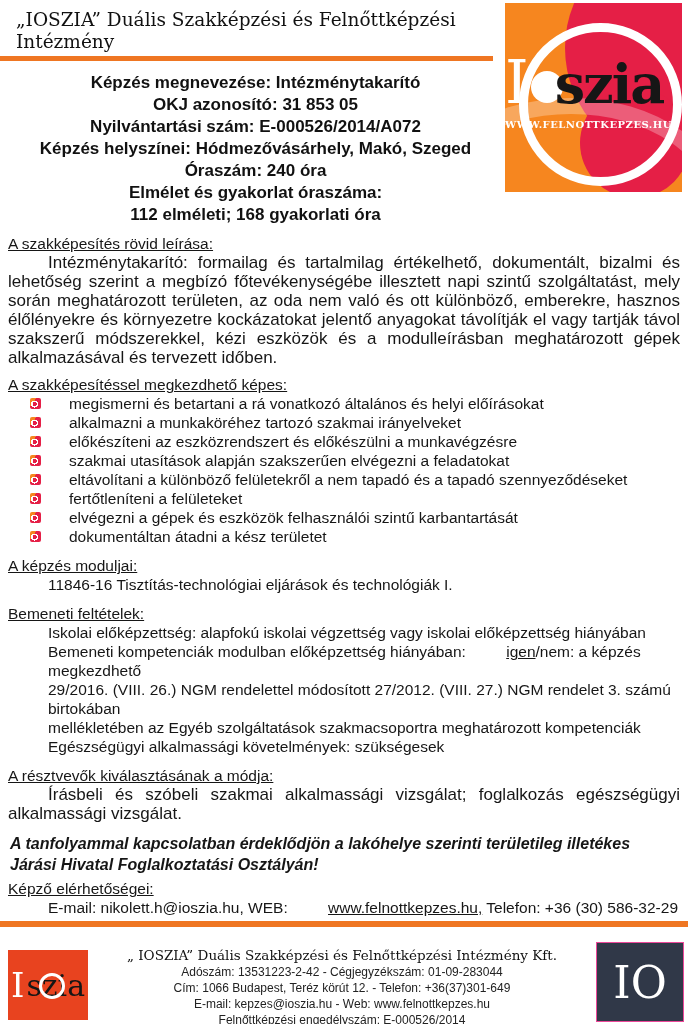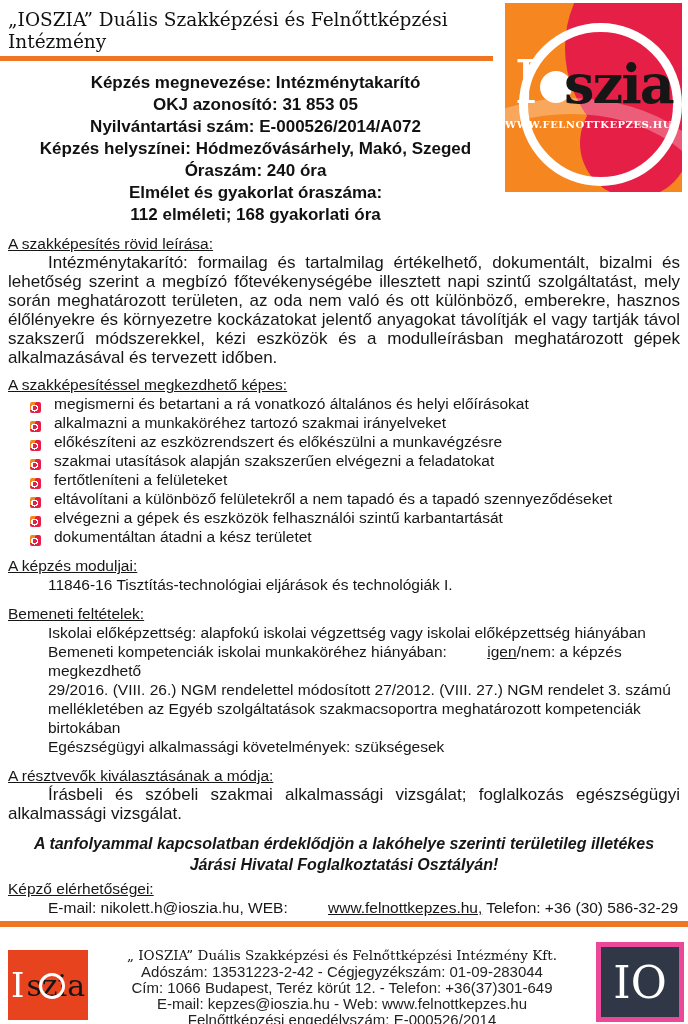"„IOSZIA” Duális Szakképzési és" .header-title { margin: 9px 180px 0 8px -> 9px 180px 0 16px }
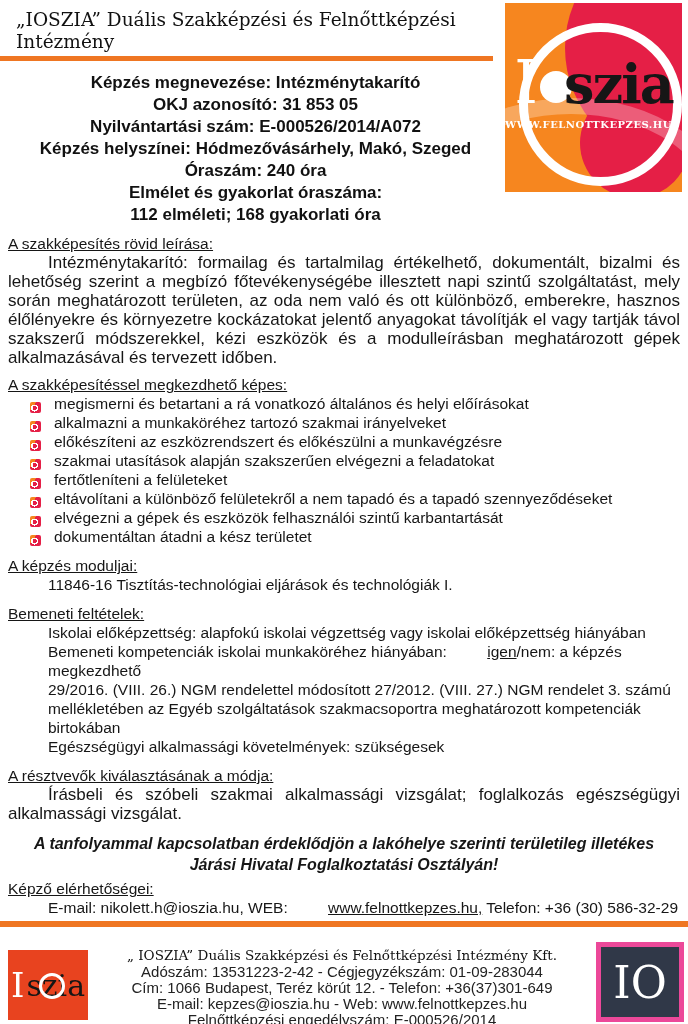"I szia" .lg-textrow { text-align: center -> left }
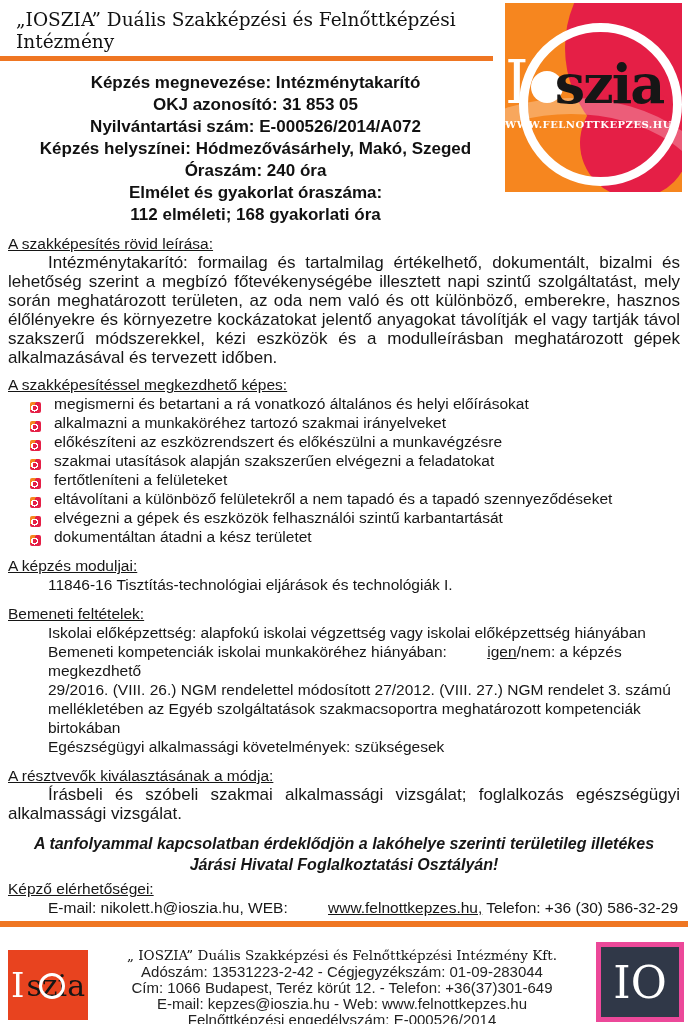"megismerni és betartani a rá" .li-row { align-items: flex-end -> flex-start; gap: 13px -> 28px }
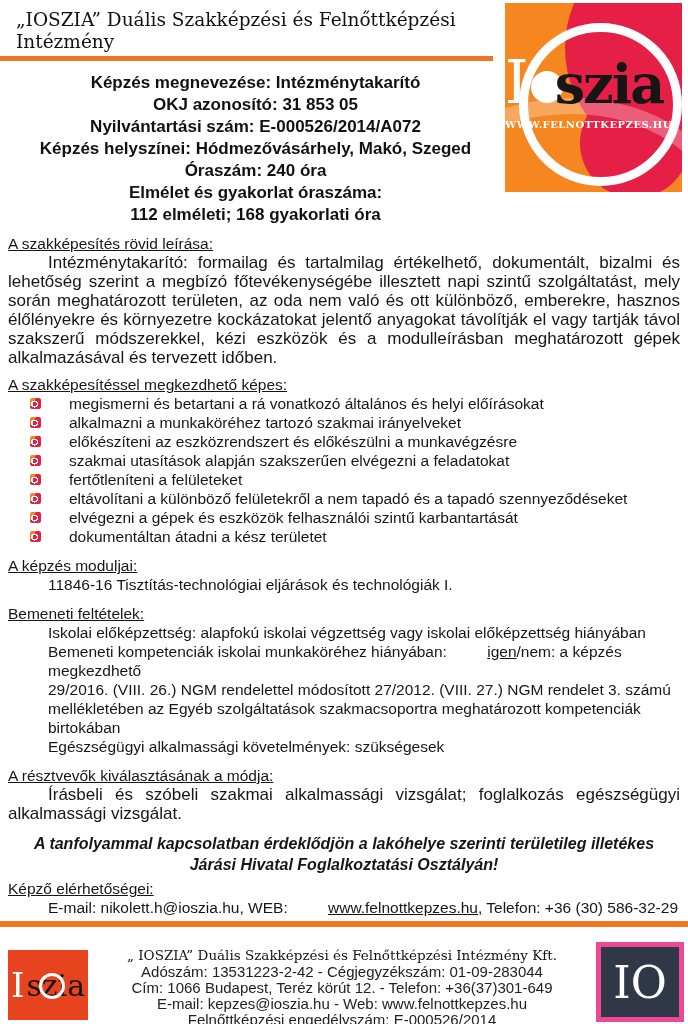"fertőtleníteni a felületeket" div.li-row { order: before "eltávolítani a különböző felületekről a" -> after "eltávolítani a különböző felületekről a" }
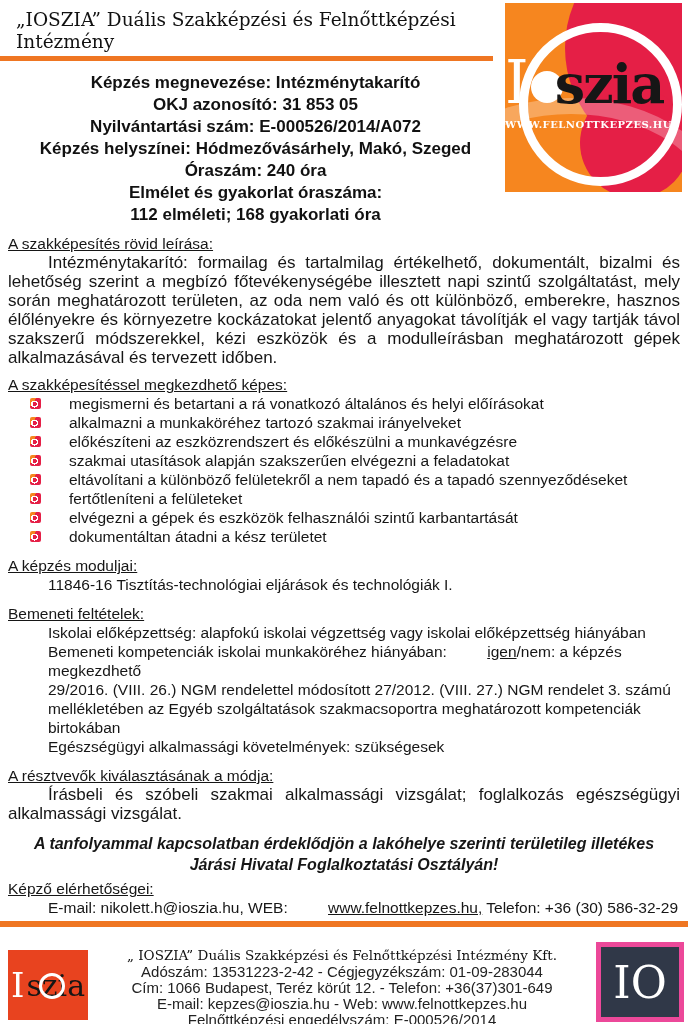"Bemeneti kompetenciák iskolai" span { text: iskolai munkaköréhez -> modulban előképzettség }
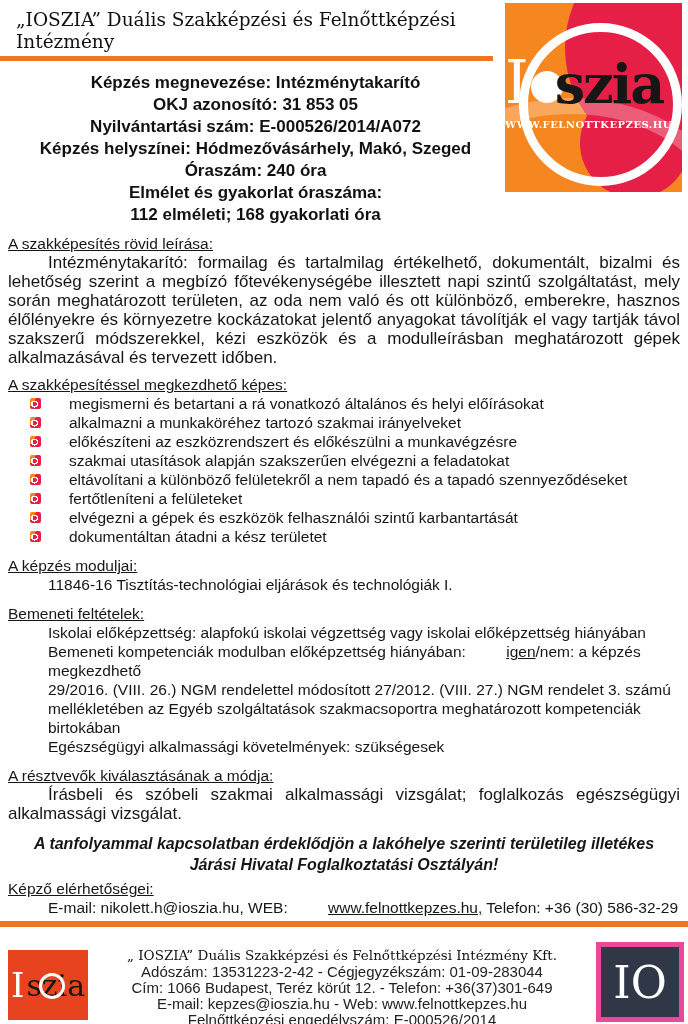"mellékletében az Egyéb szolgáltatások" div.sub-line { order: before "birtokában" -> after "birtokában" }
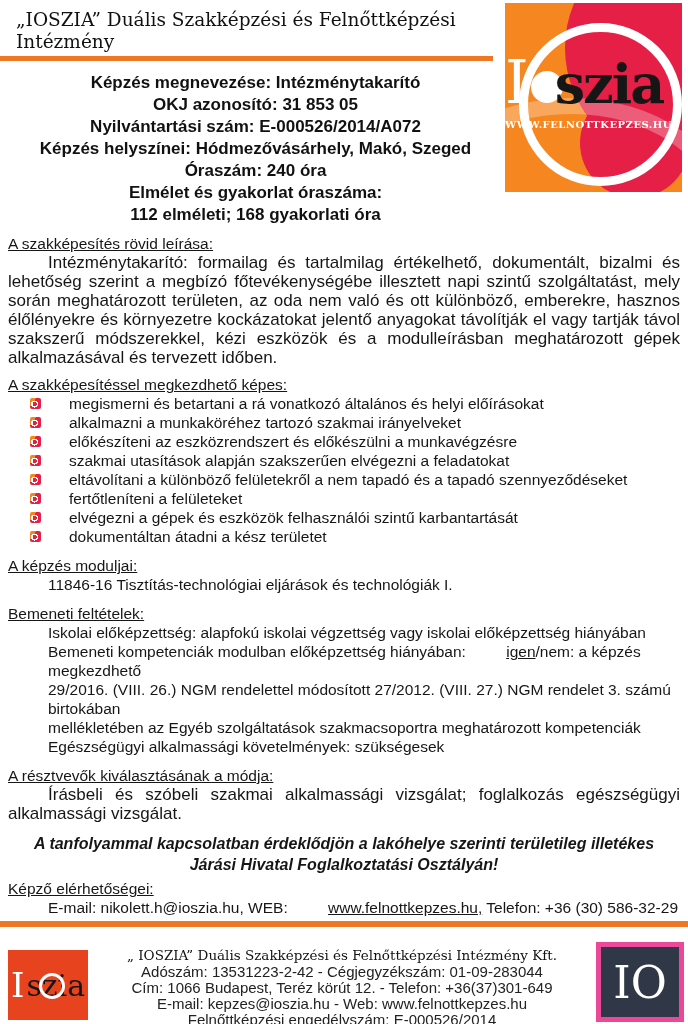"A tanfolyammal kapcsolatban érdeklődjön" .notice { text-align: center -> left }
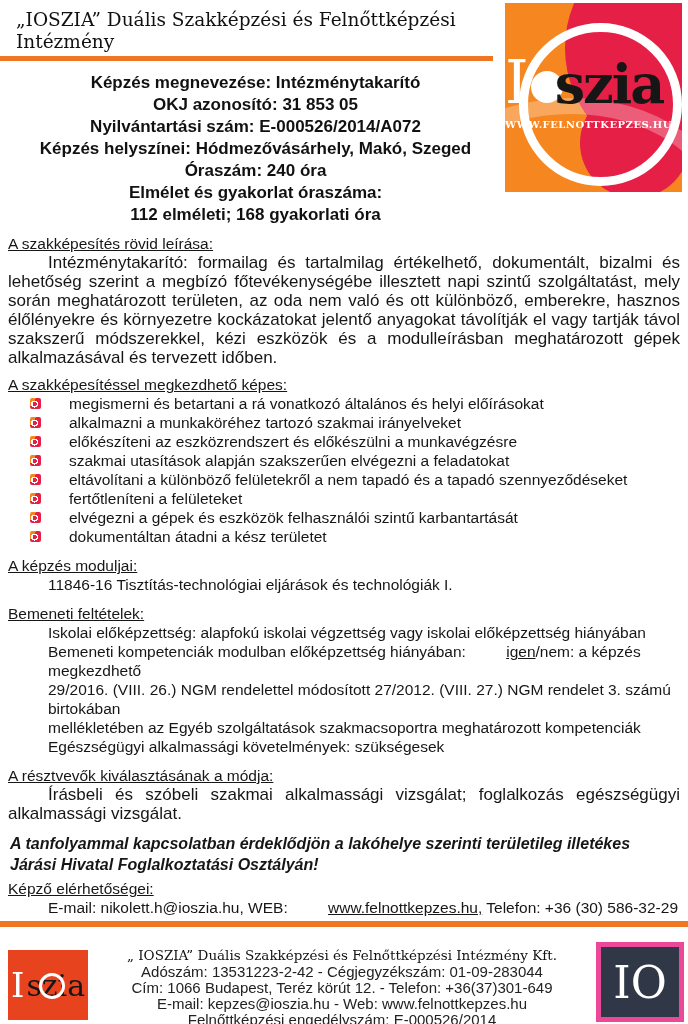"Adószám: 13531223-2-42 - Cégjegyzékszám:" .f-line { font-size: 15px -> 12px }
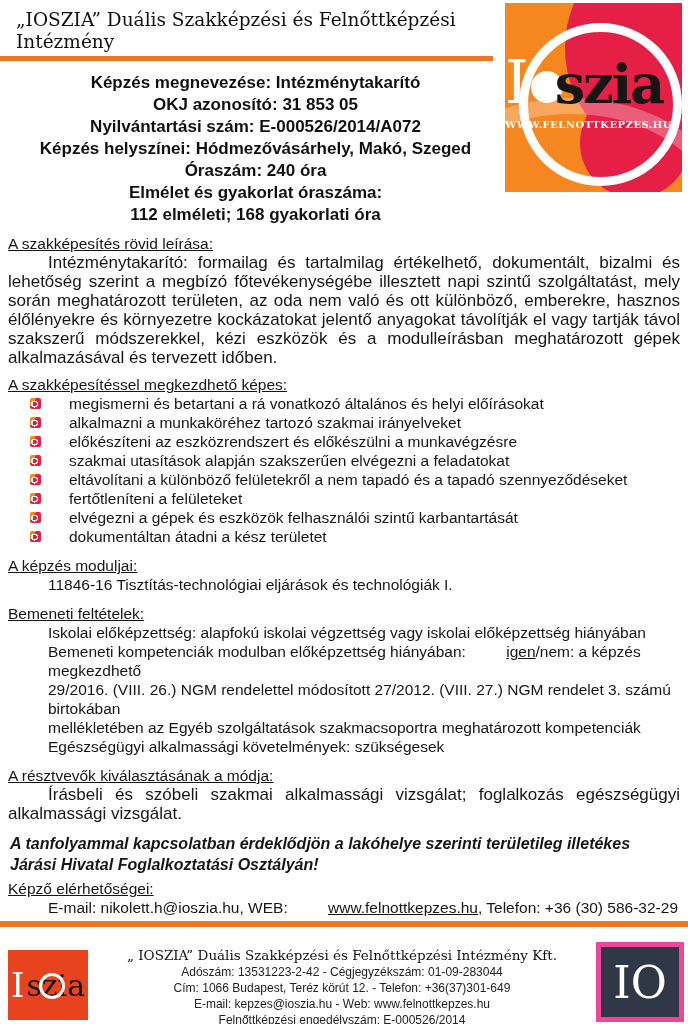"IO" .f-logo-right { border: 5px solid #ec4899 -> 1px solid #ec4899 }
